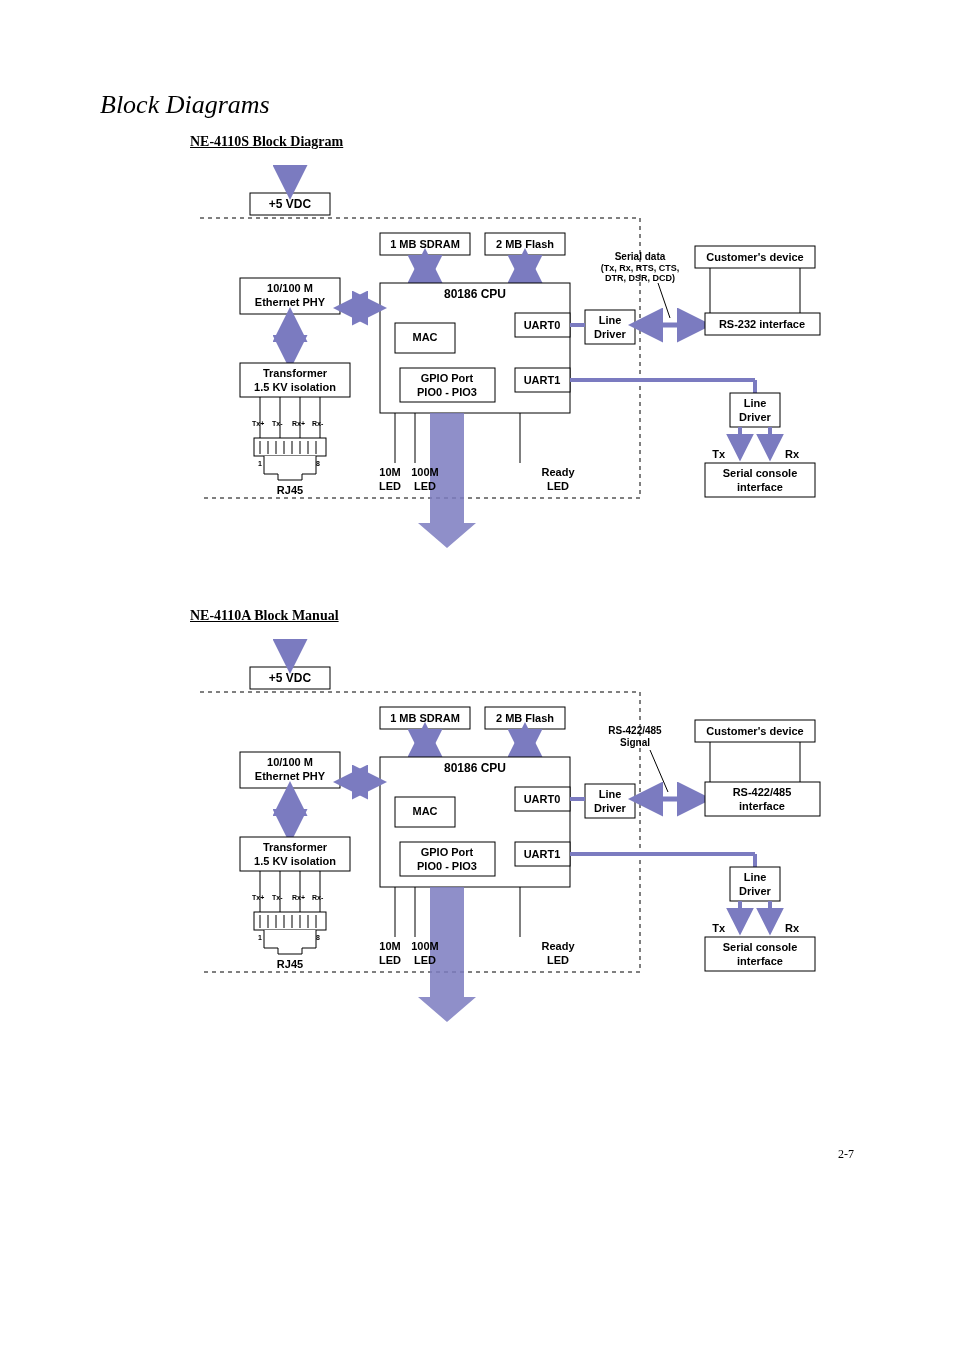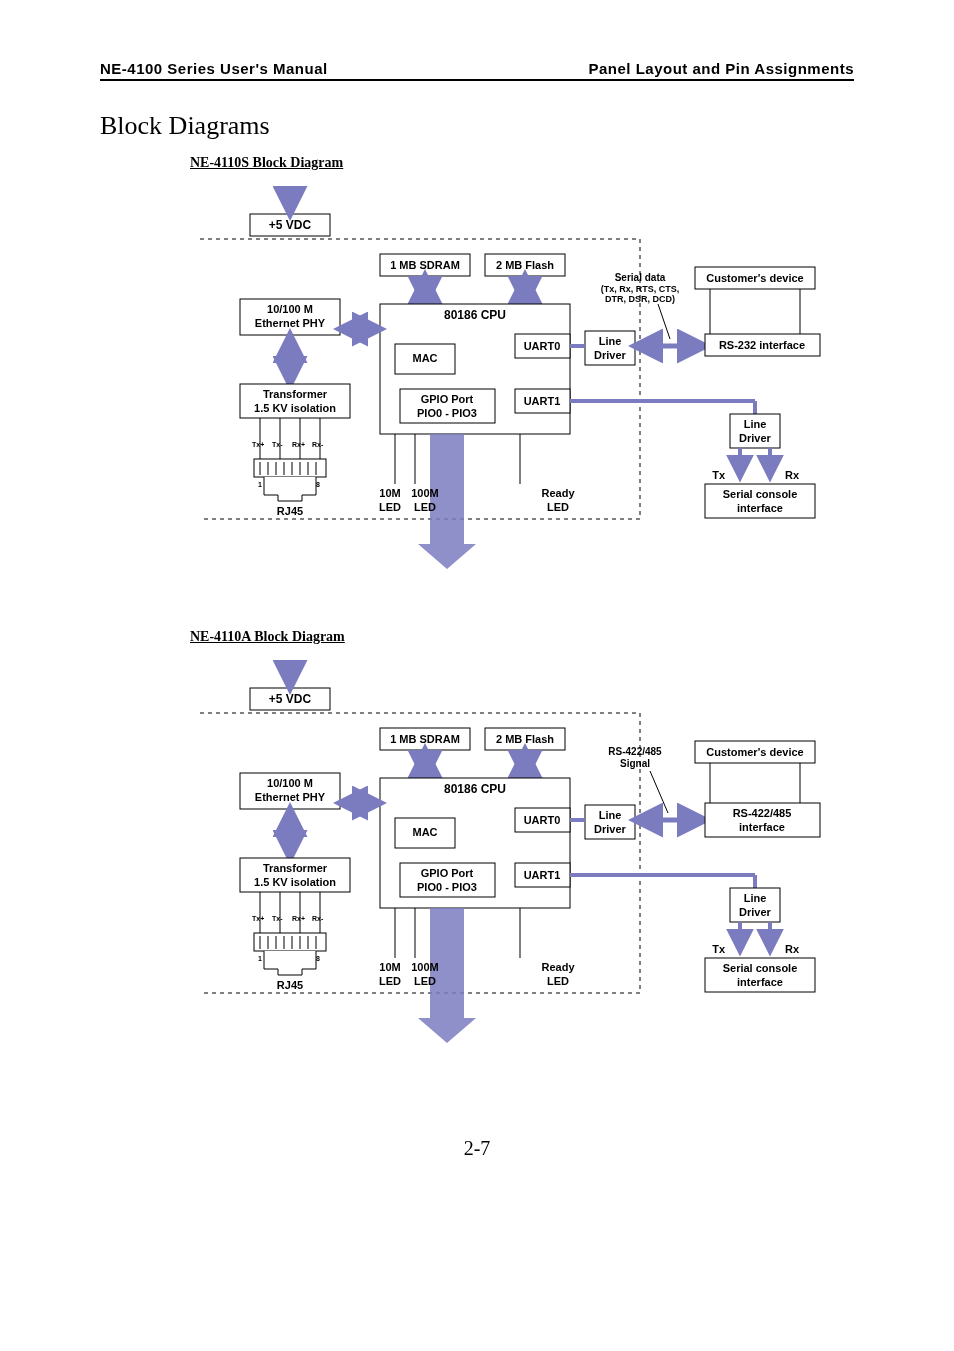"NE-4100 Series User's Manual" div.hdr { html: <div> <span>NE-4100 Series User's Manual</span> <span>Panel Layout and Pin Assignments</span> </div> -> none }
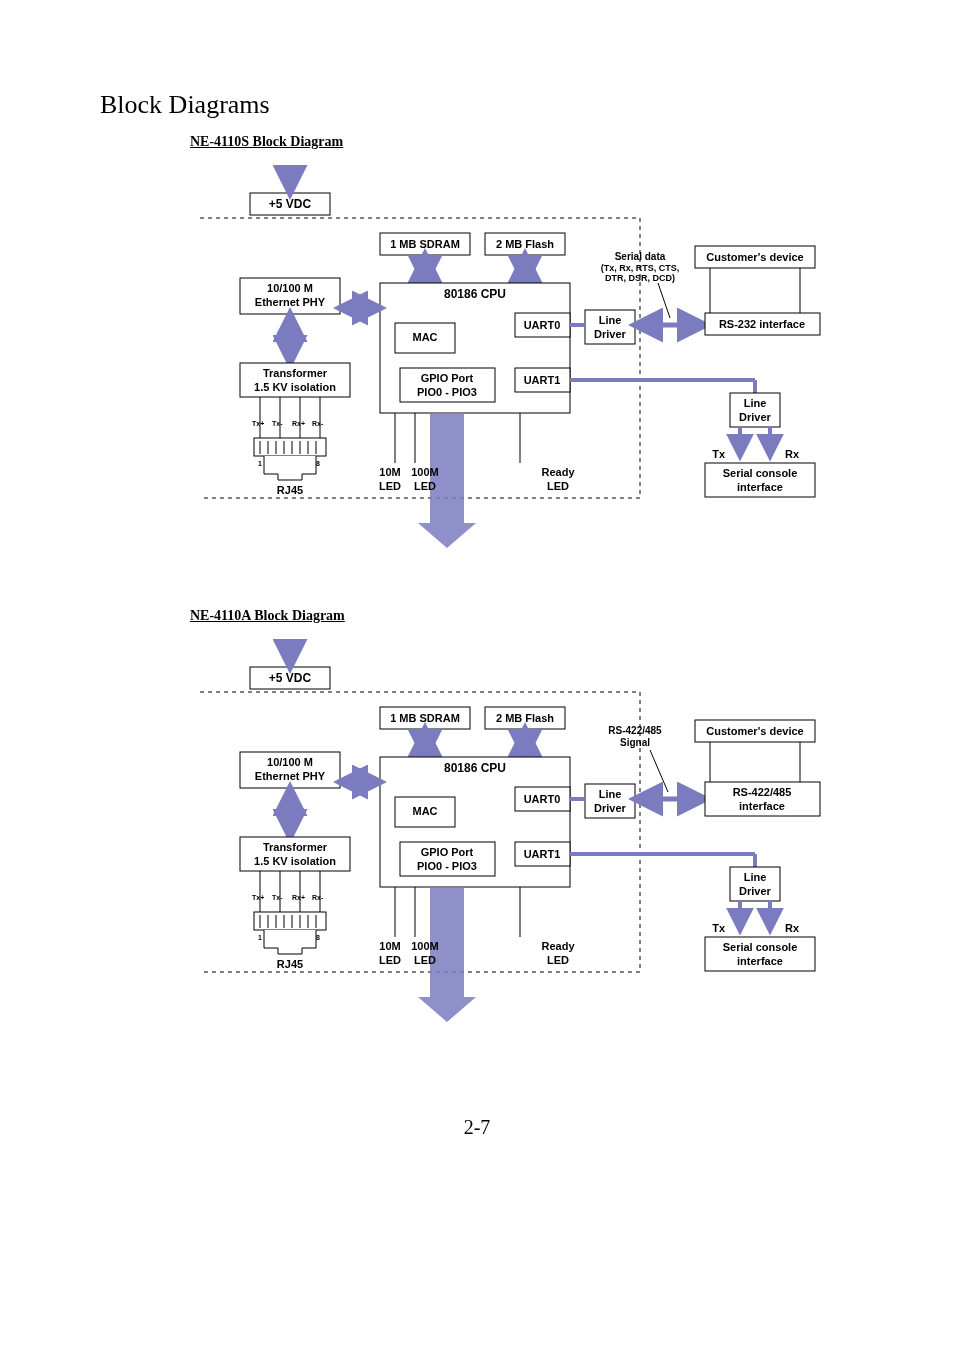"Block Diagrams" h2.section { font-style: none -> italic }
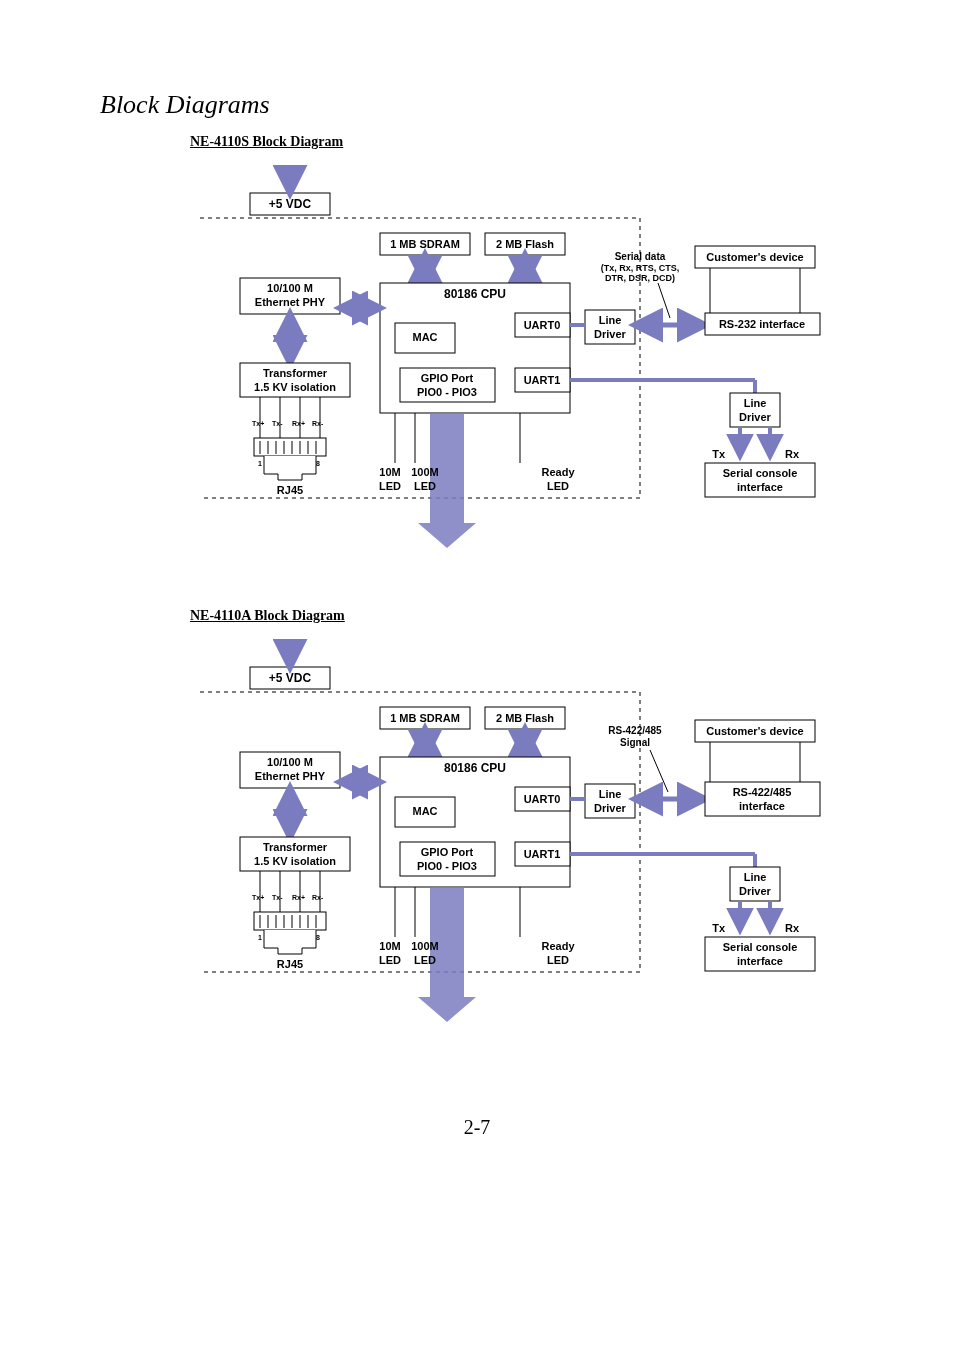"NE-4110A Block Diagram" h3.diagram-title { text: Diagram -> Manual }
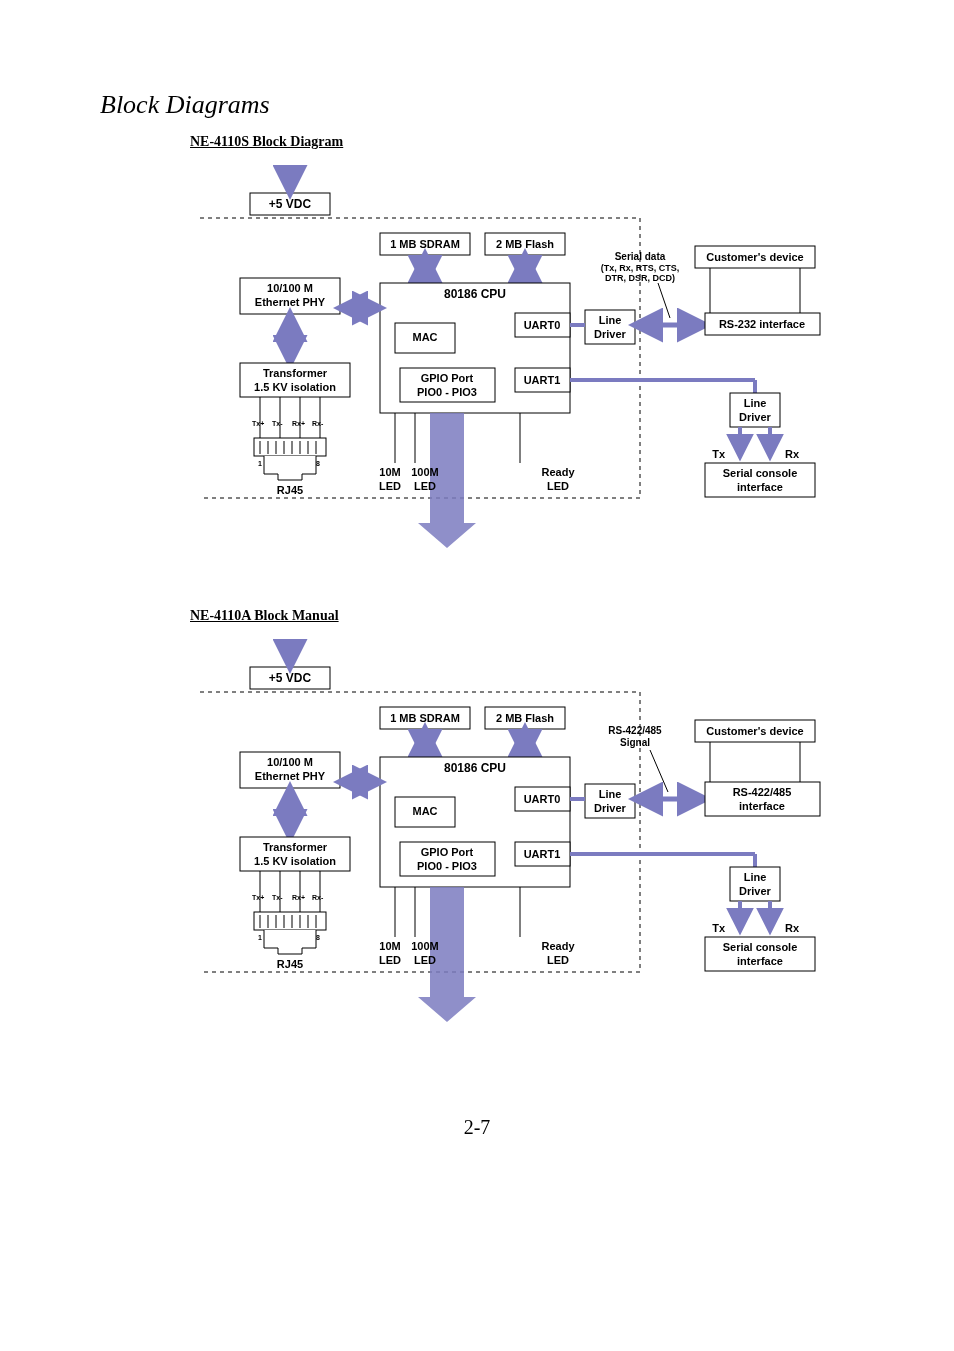"2-7" .pgnum { font-size: 20px -> 12px; margin-top: 84px -> 115px; text-align: center -> right }
